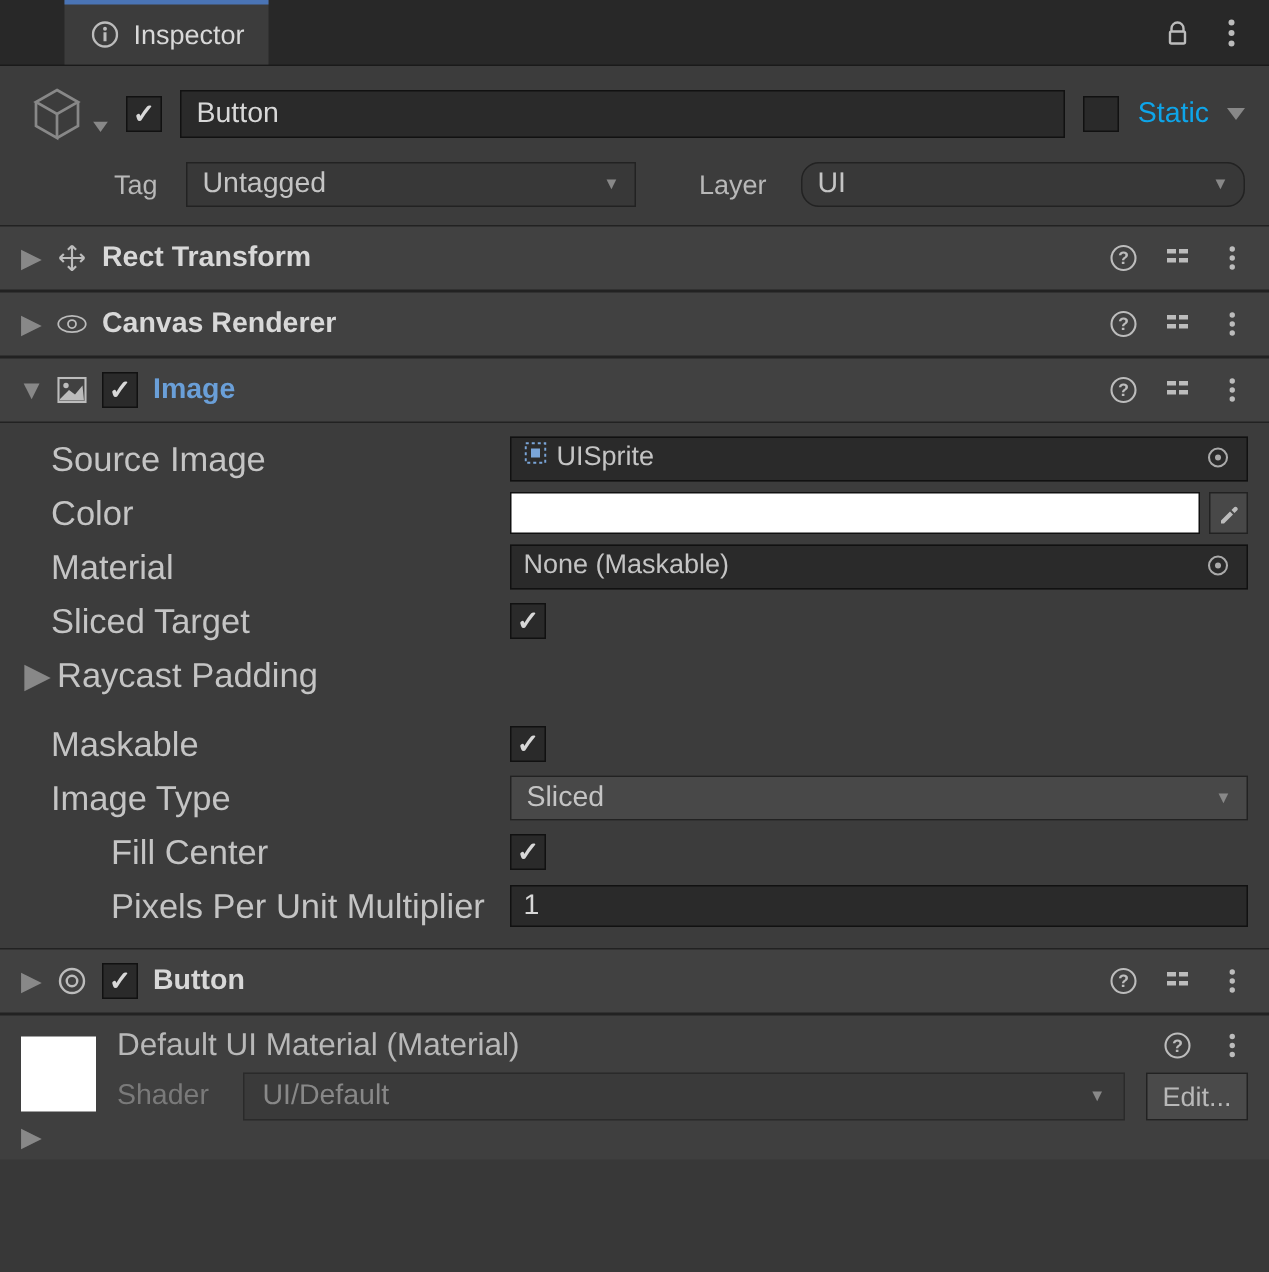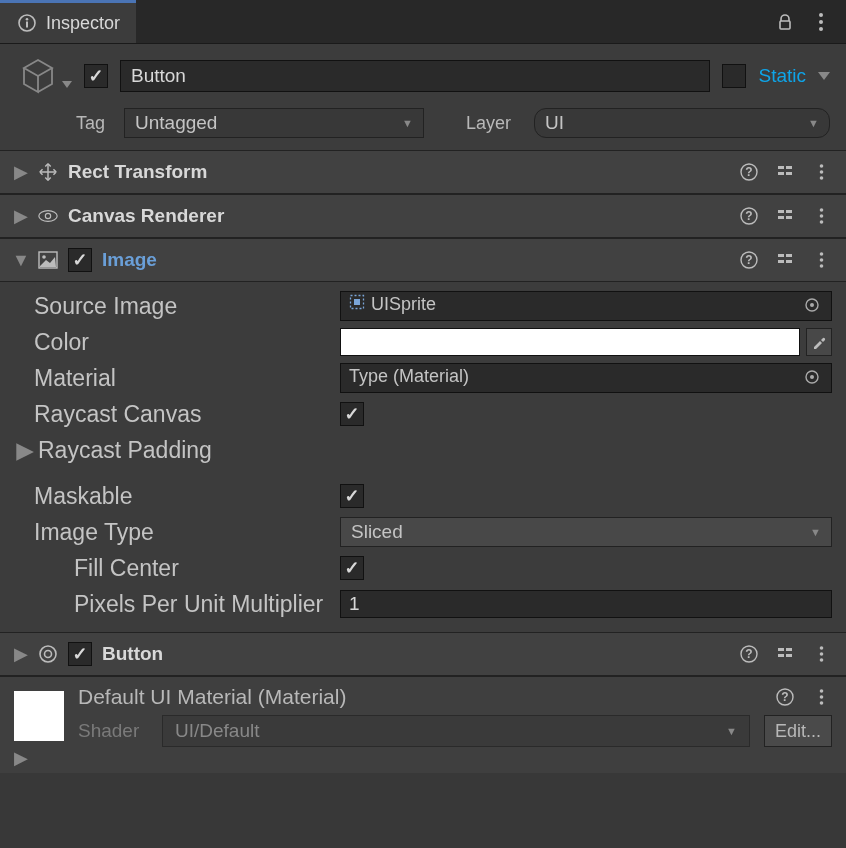"Inspector" .tab-bar { padding-left: none -> 43px }
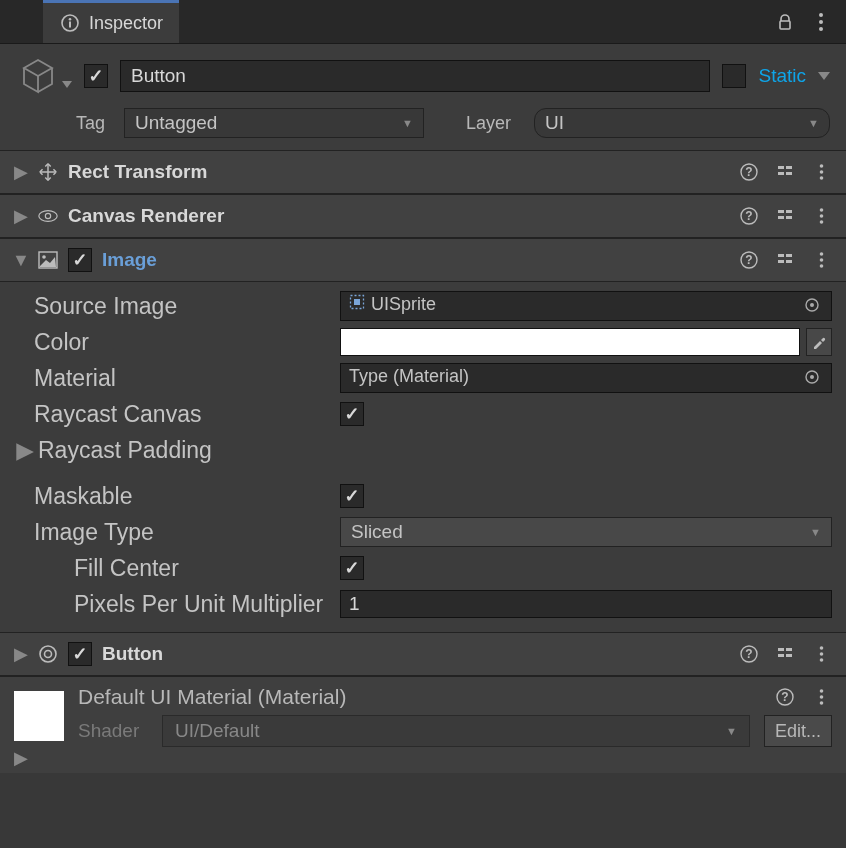"Type (Material)" span { text: Type (Material -> None (Maskable }
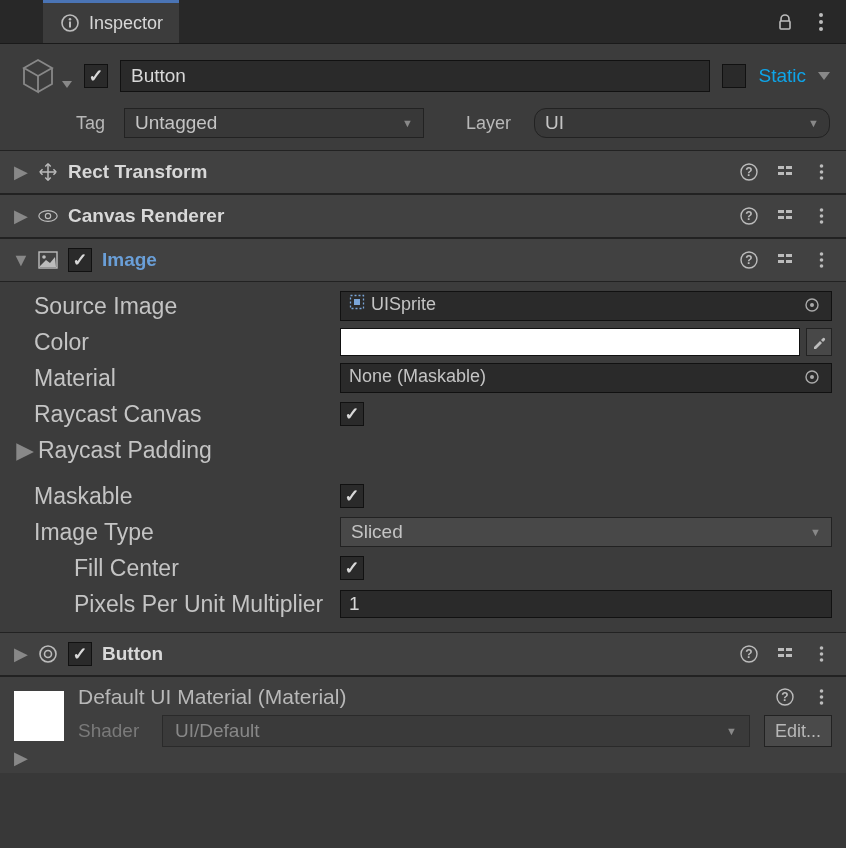"Raycast Canvas" div.prop-label { text: Raycast Canvas -> Sliced Target }
